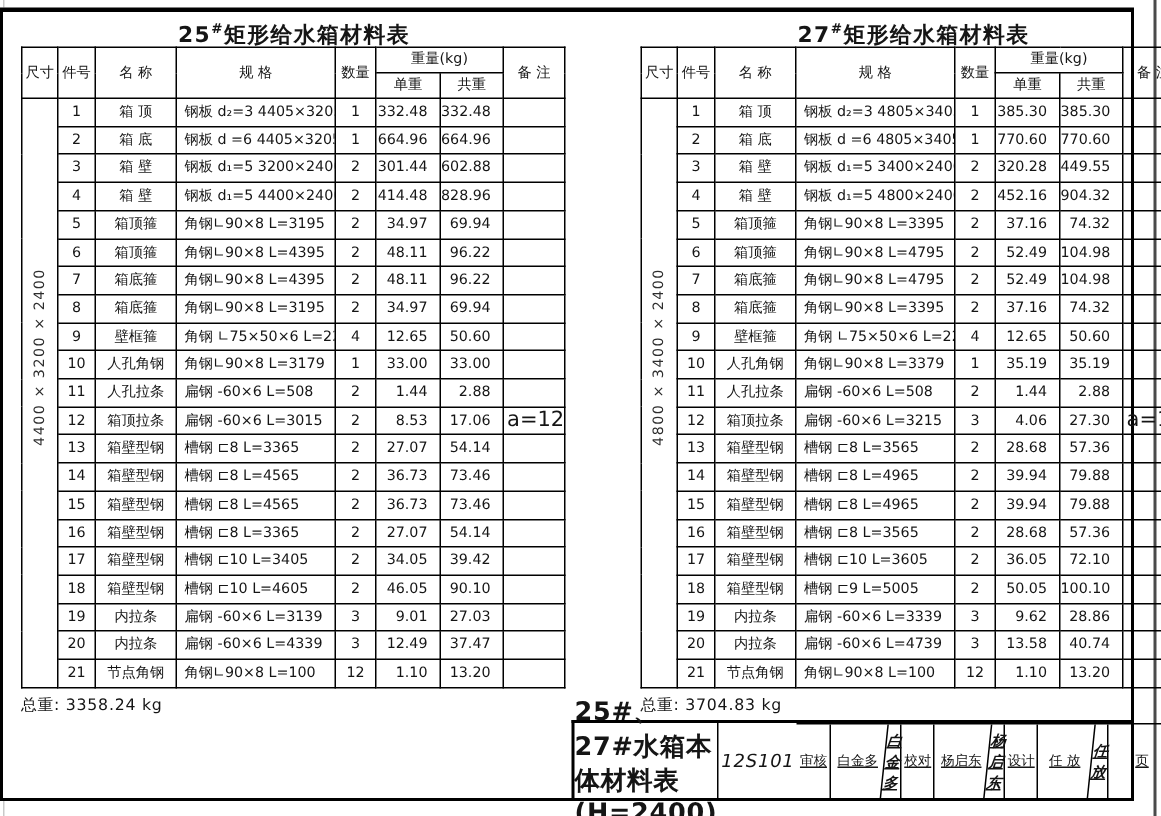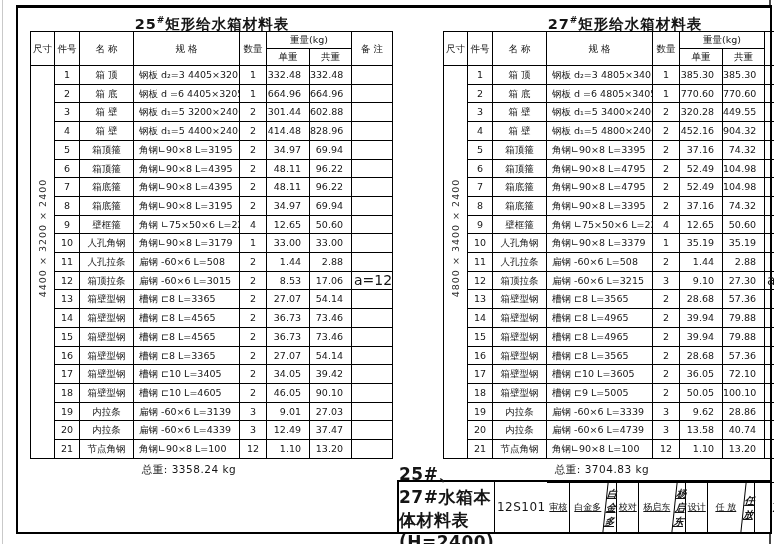"25#矩形给水箱材料表" .frame { left: 16px -> 0 }
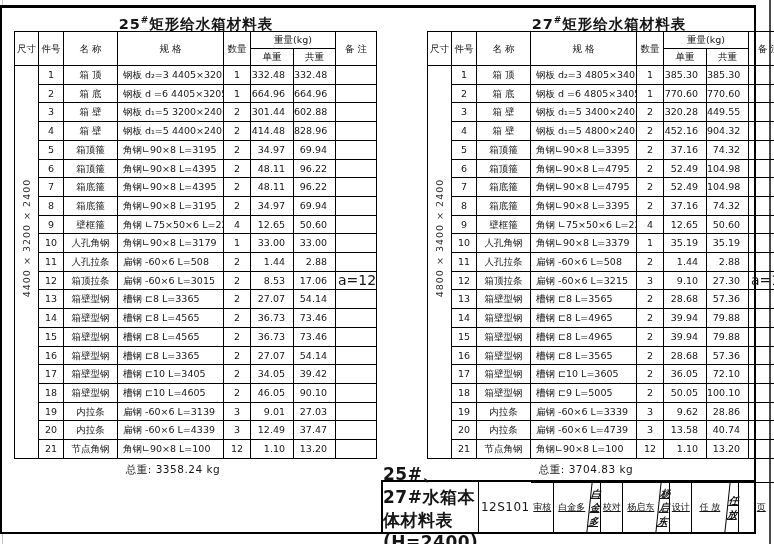"9.10" td.wval { text: 9.10 -> 4.06 }
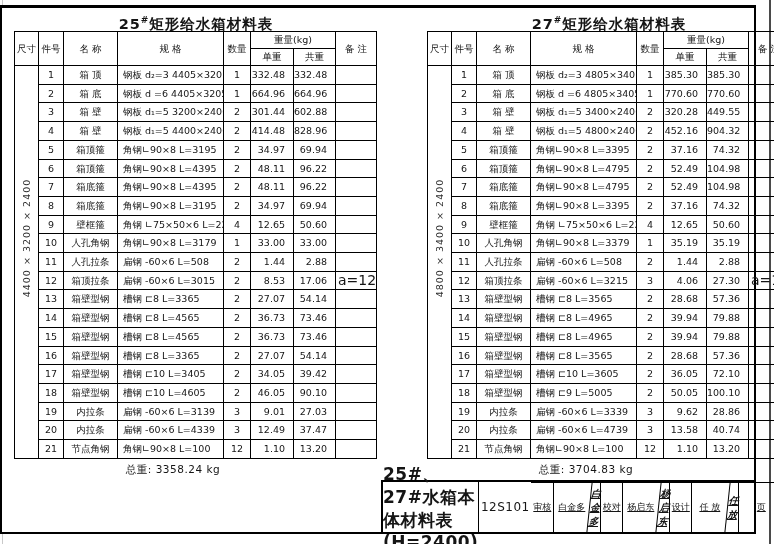"总重: 3358.24 kg" .total-line { text-align: center -> left }
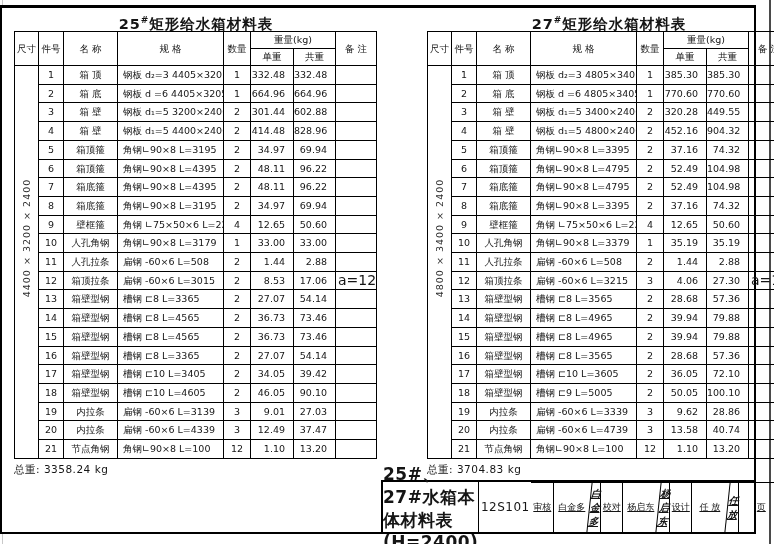"12S101" .tb-atlas-no { font-style: none -> italic }
